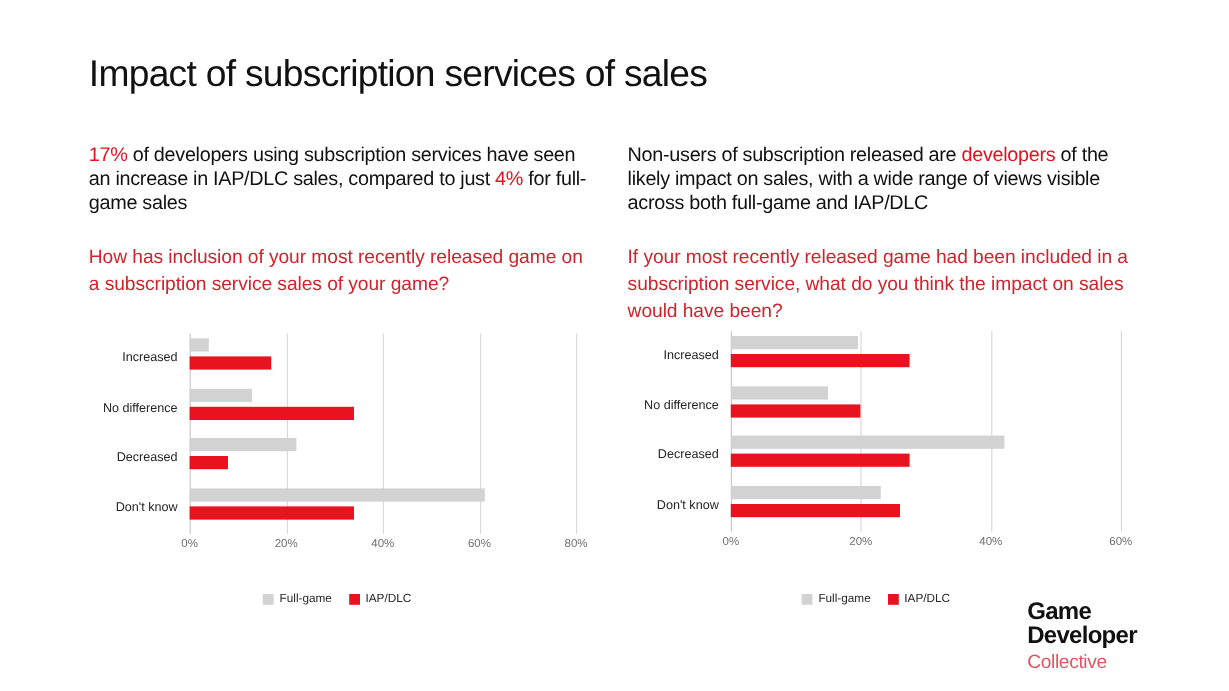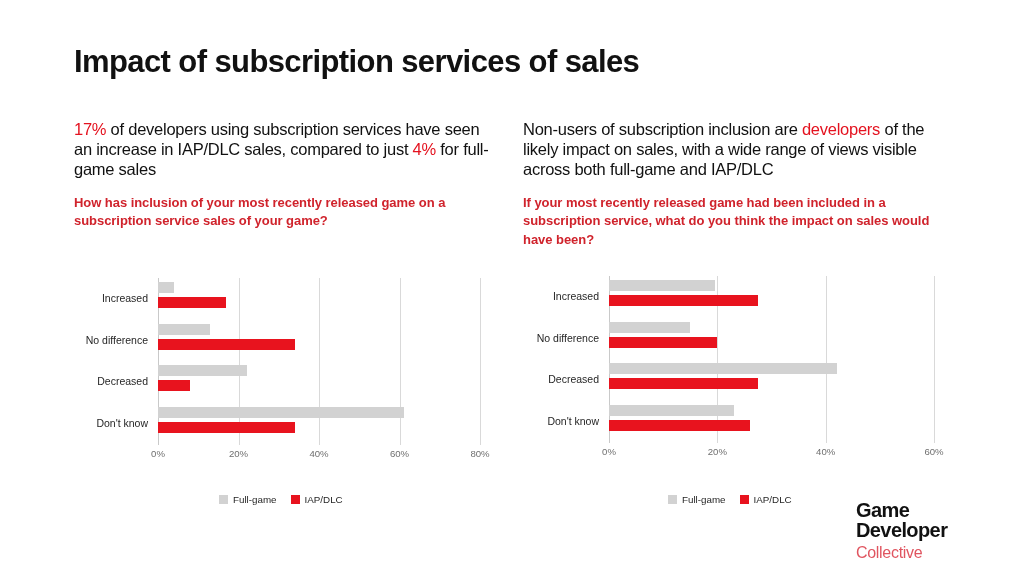"Impact of subscription services of" .page-title { font-weight: bold -> normal }
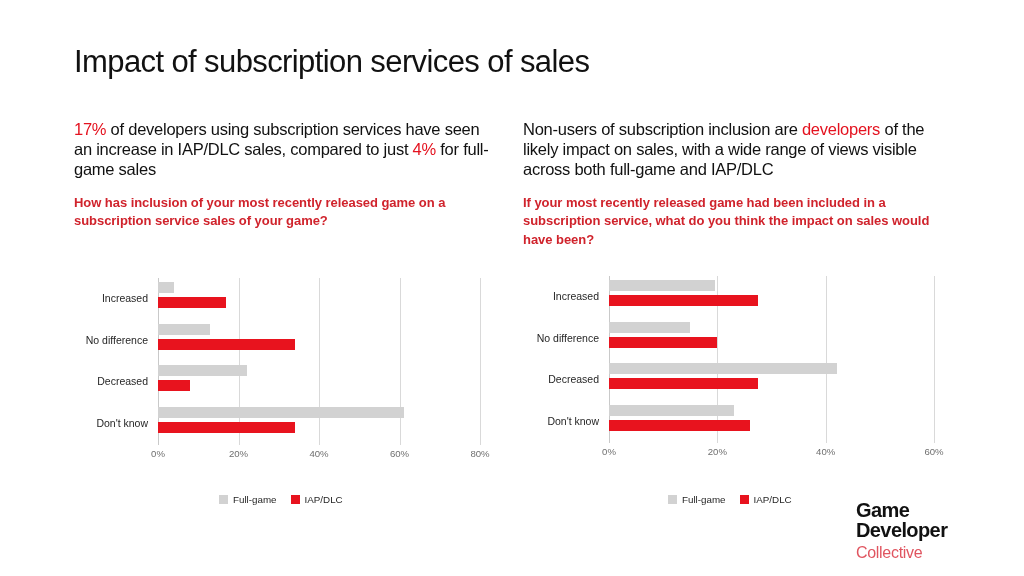"Non-users of subscription inclusion are" span { text: inclusion -> released }
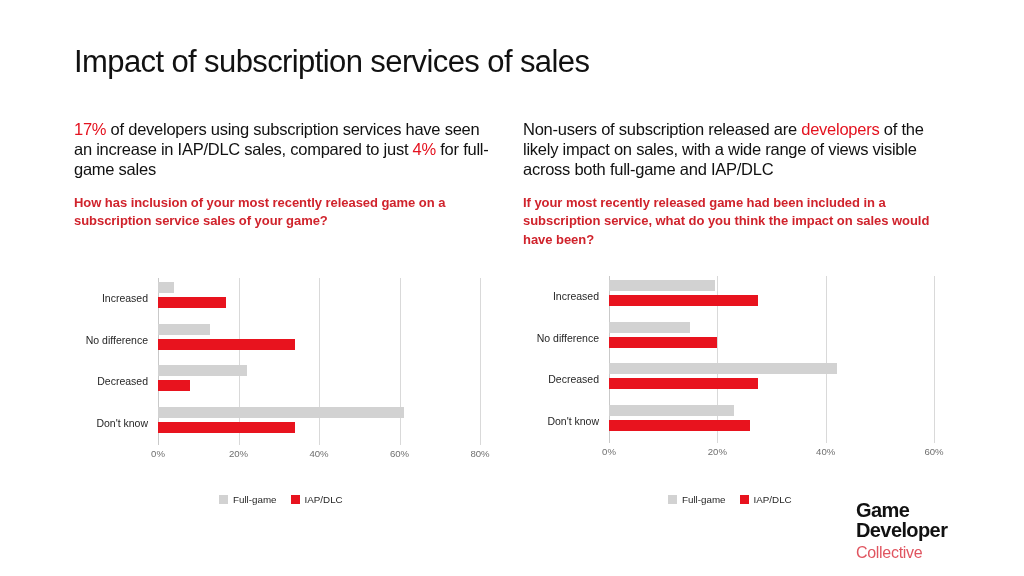"How has inclusion of your" .question { font-size: 13px -> 16px; font-weight: bold -> normal; margin-top: 14px -> 24px }
